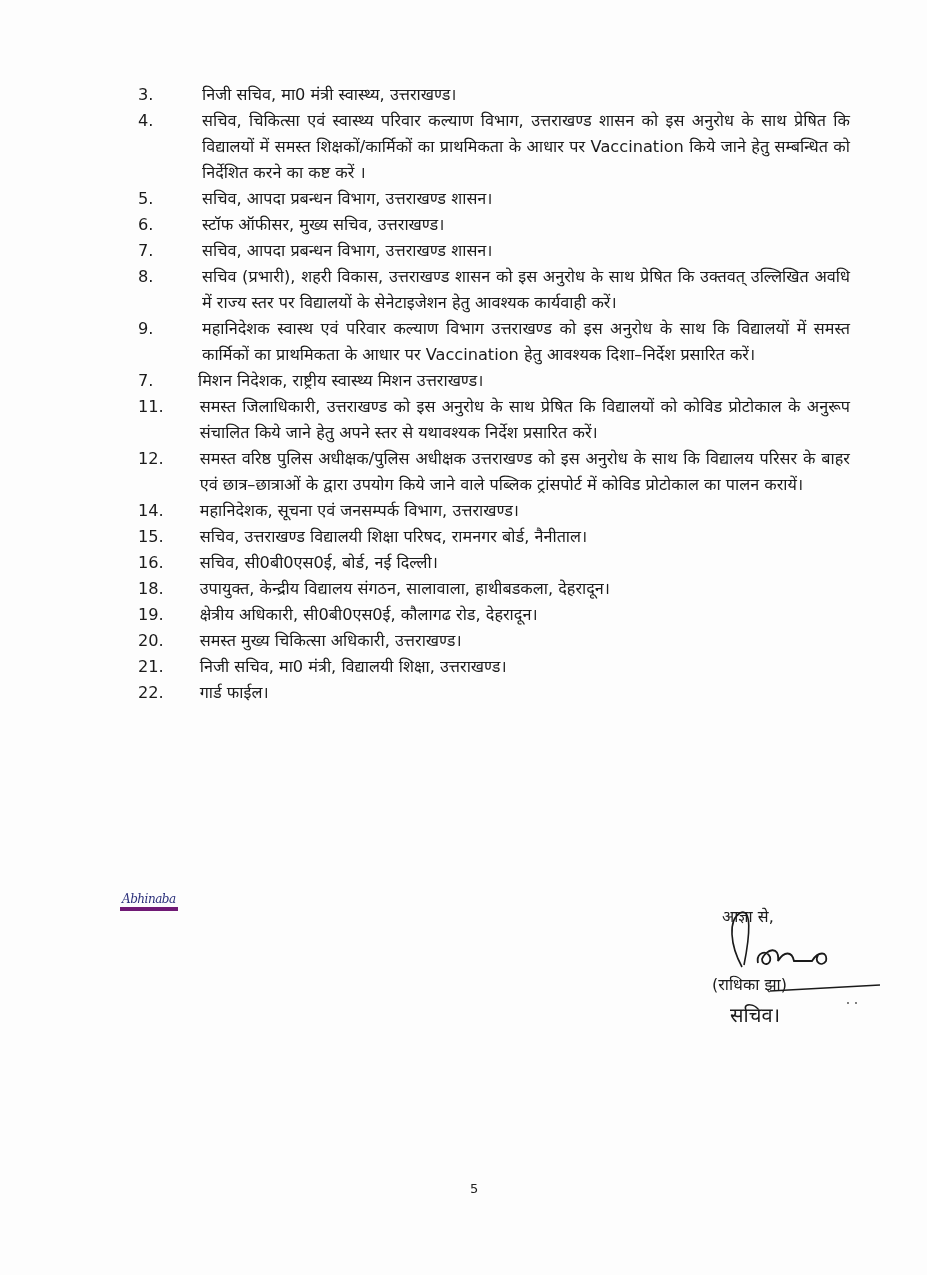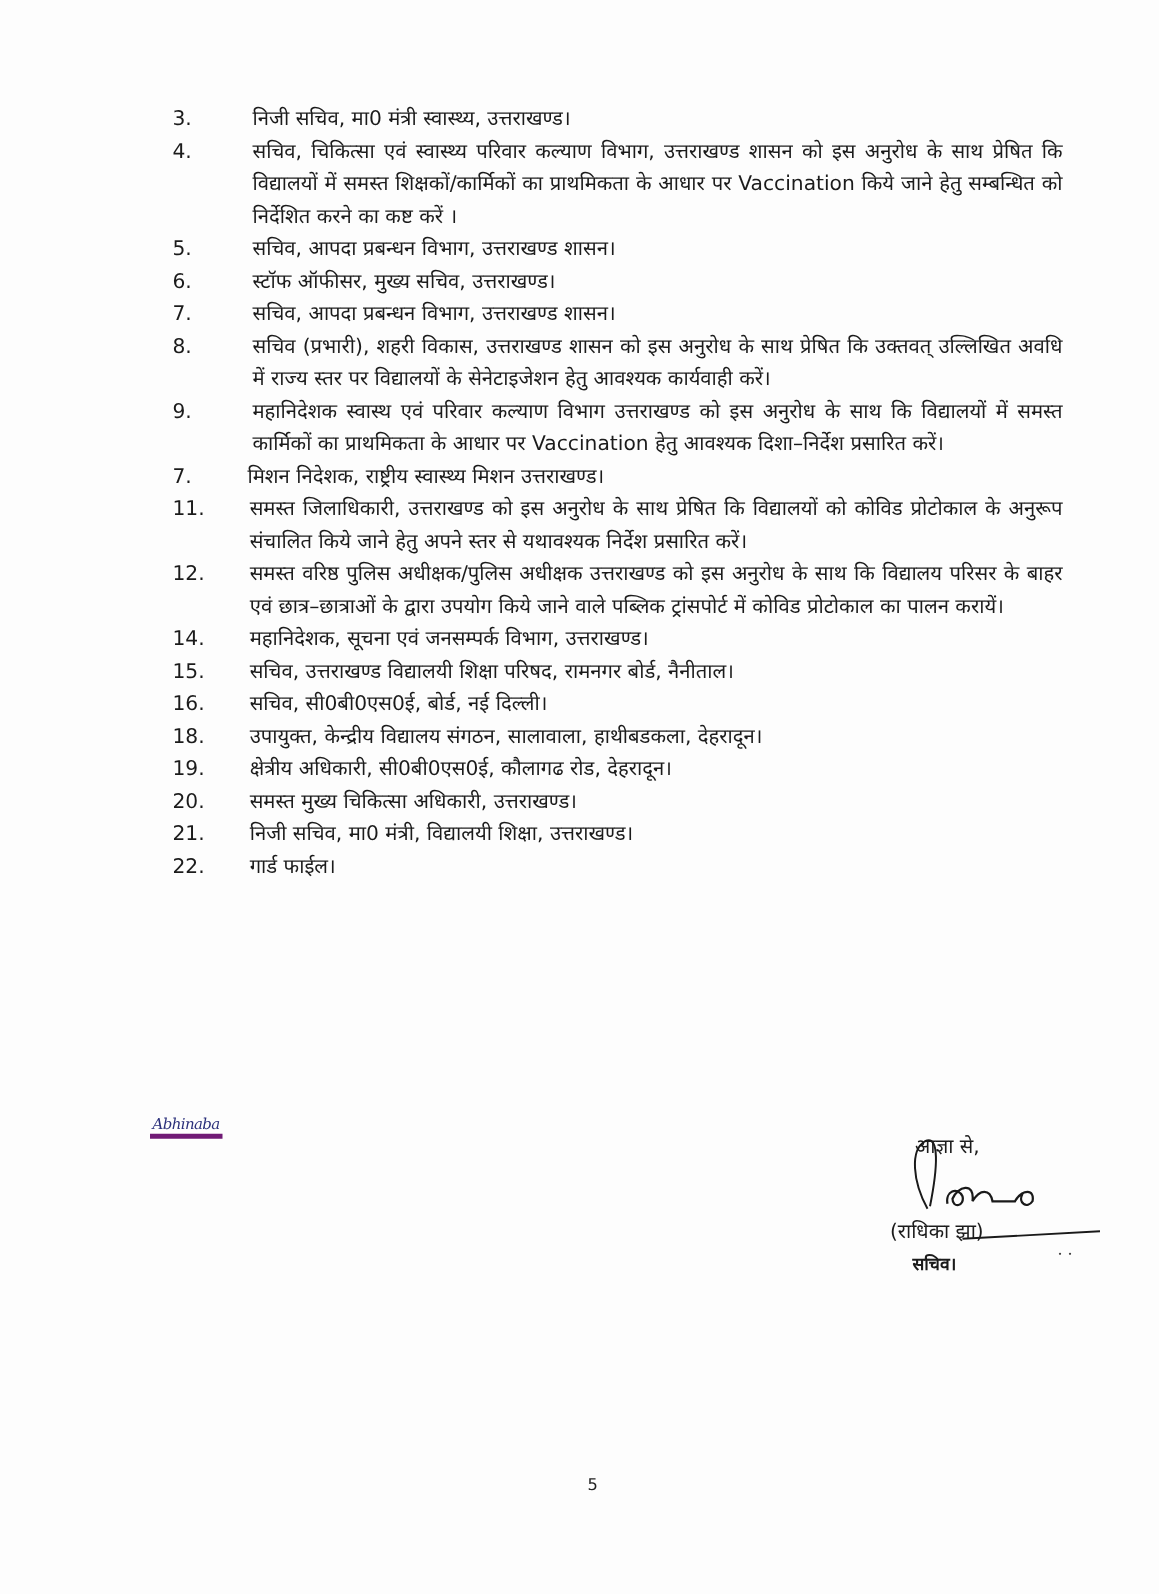"आज्ञा से," .order-by { left: 32px -> 22px }
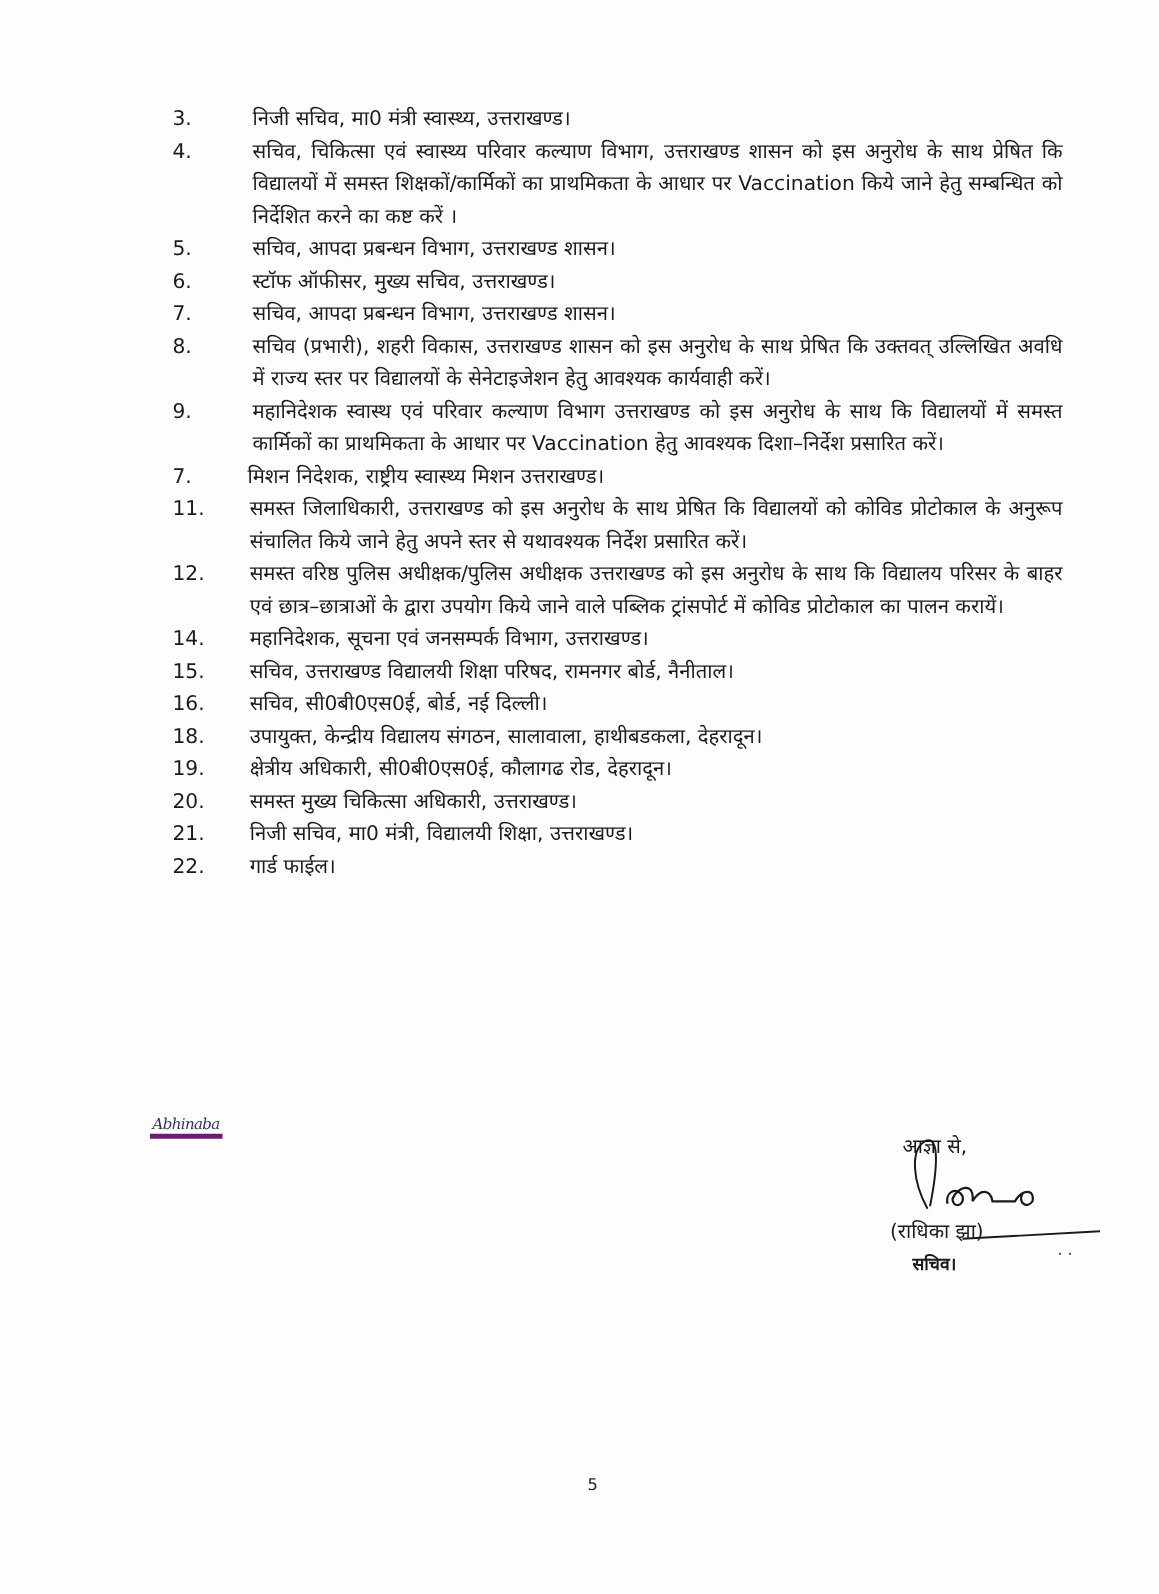"सचिव।" .designation { font-size: 14px -> 20px; font-weight: bold -> none }
